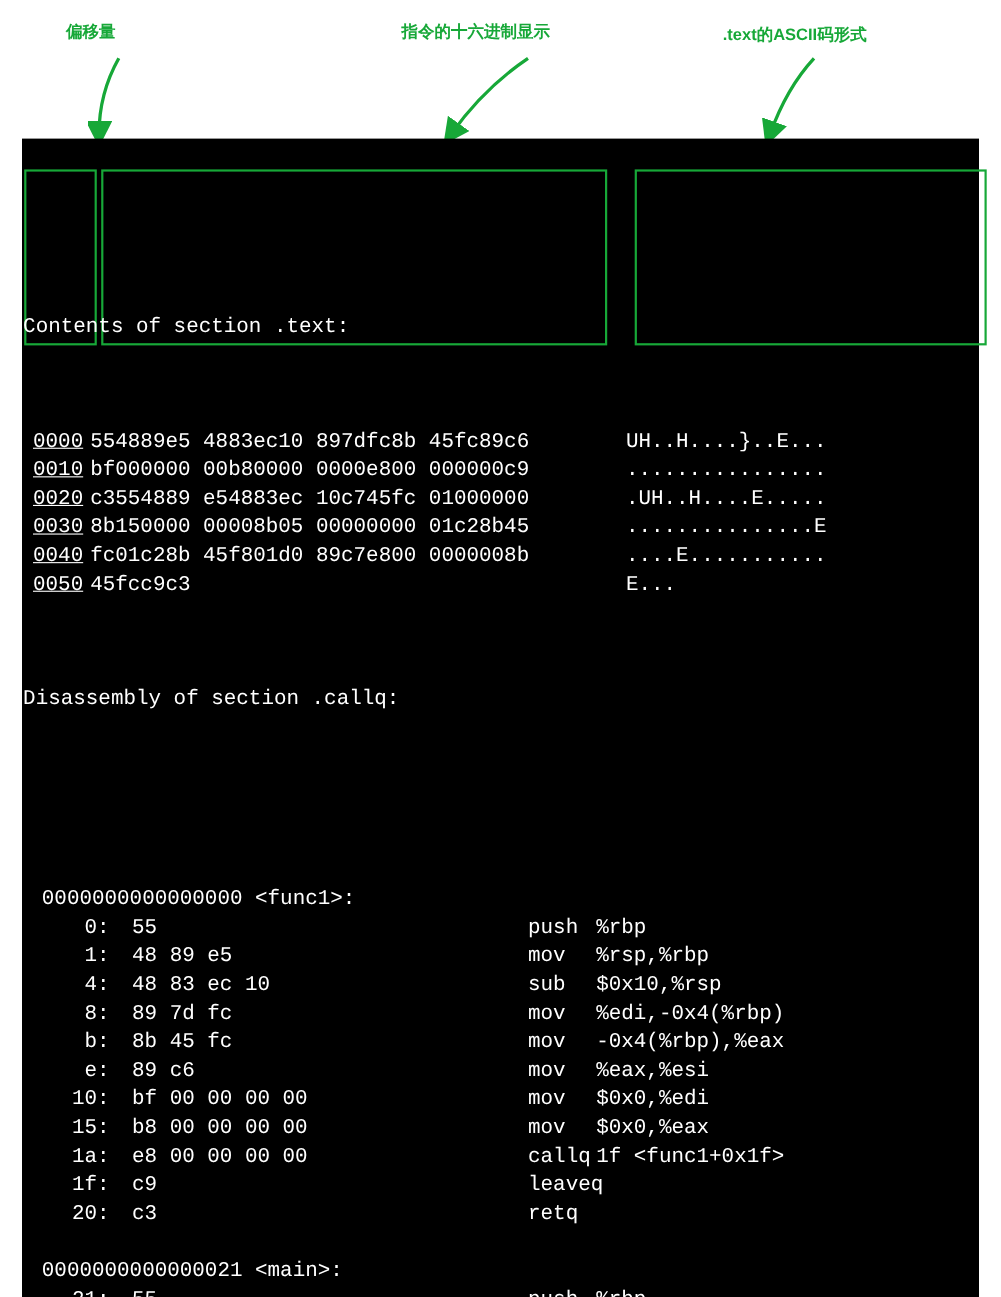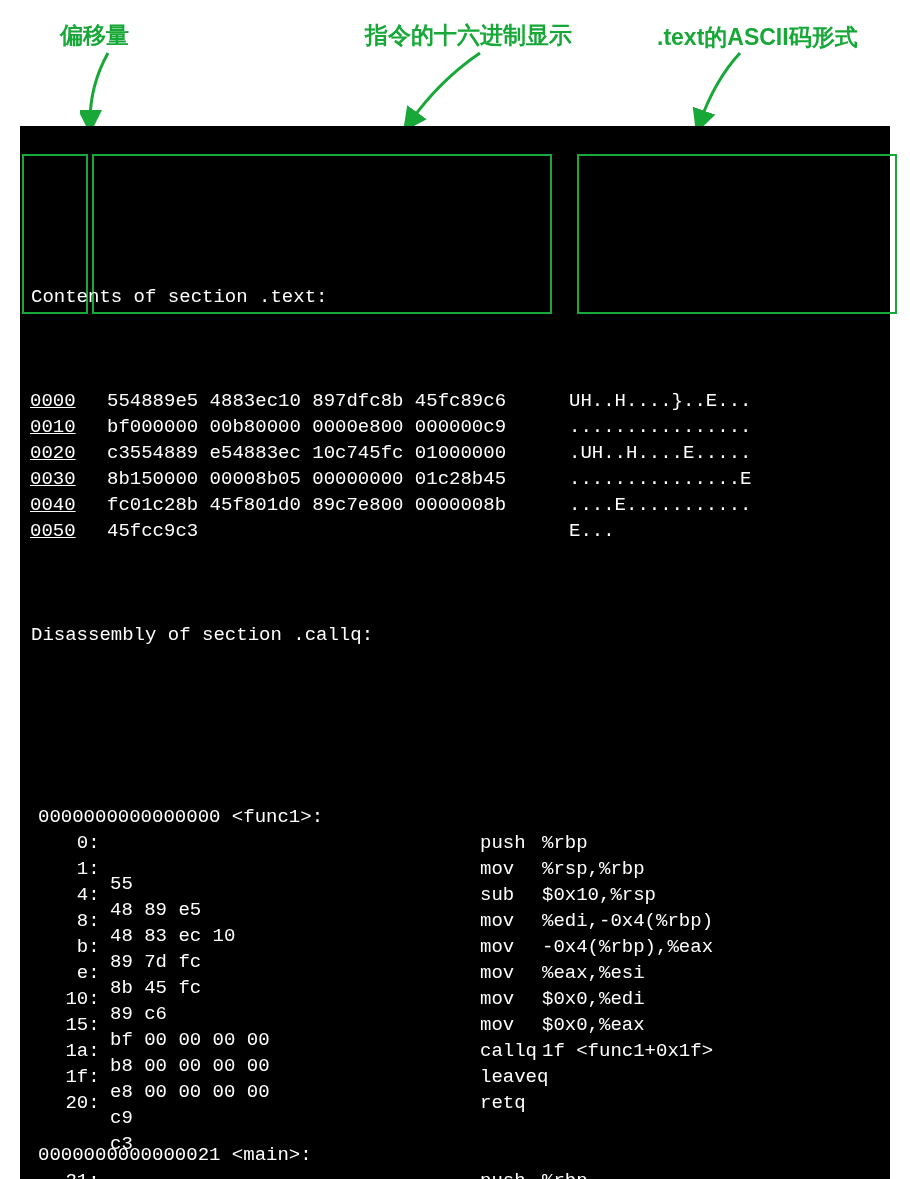"偏移量" .label { font-size: 23px -> 15px }
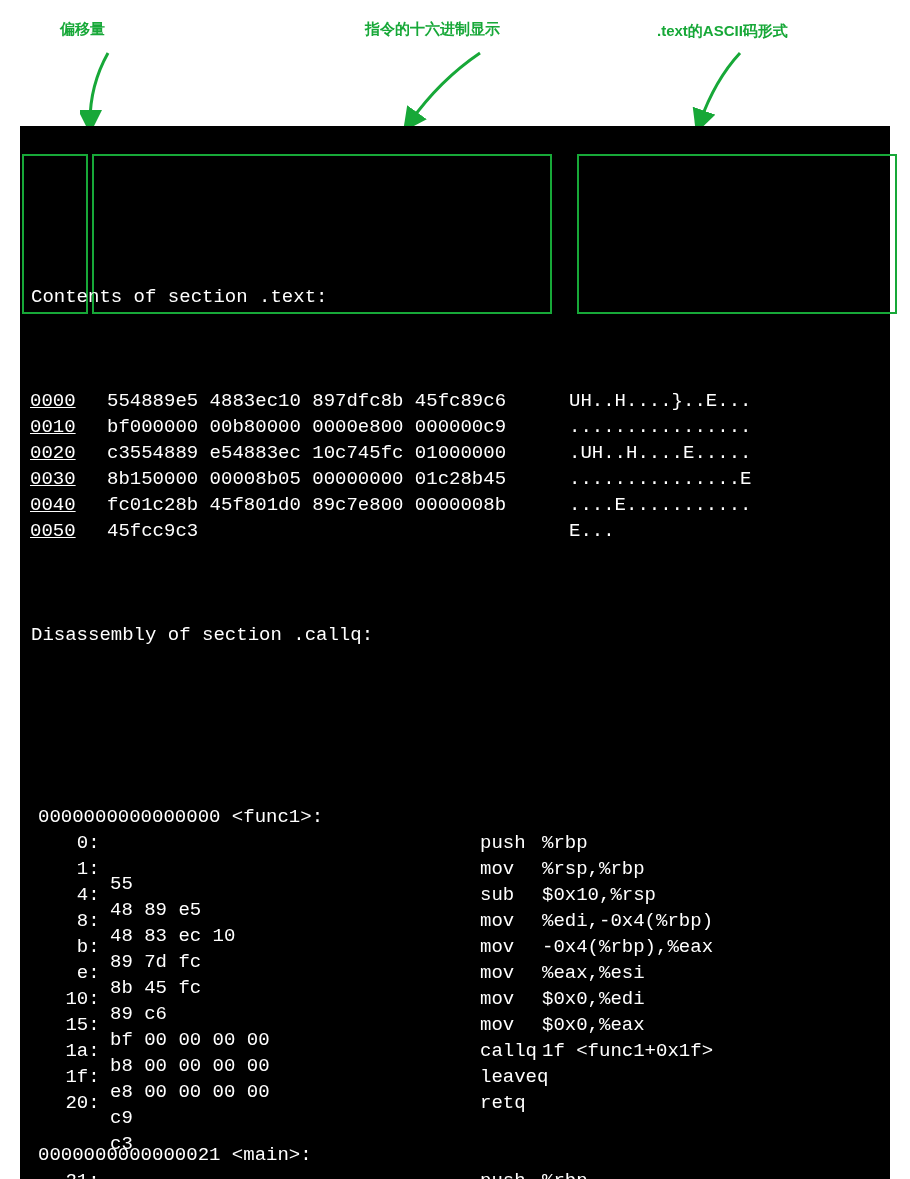"Contents of section .text:" .secthdr { padding-left: 11px -> 1px }
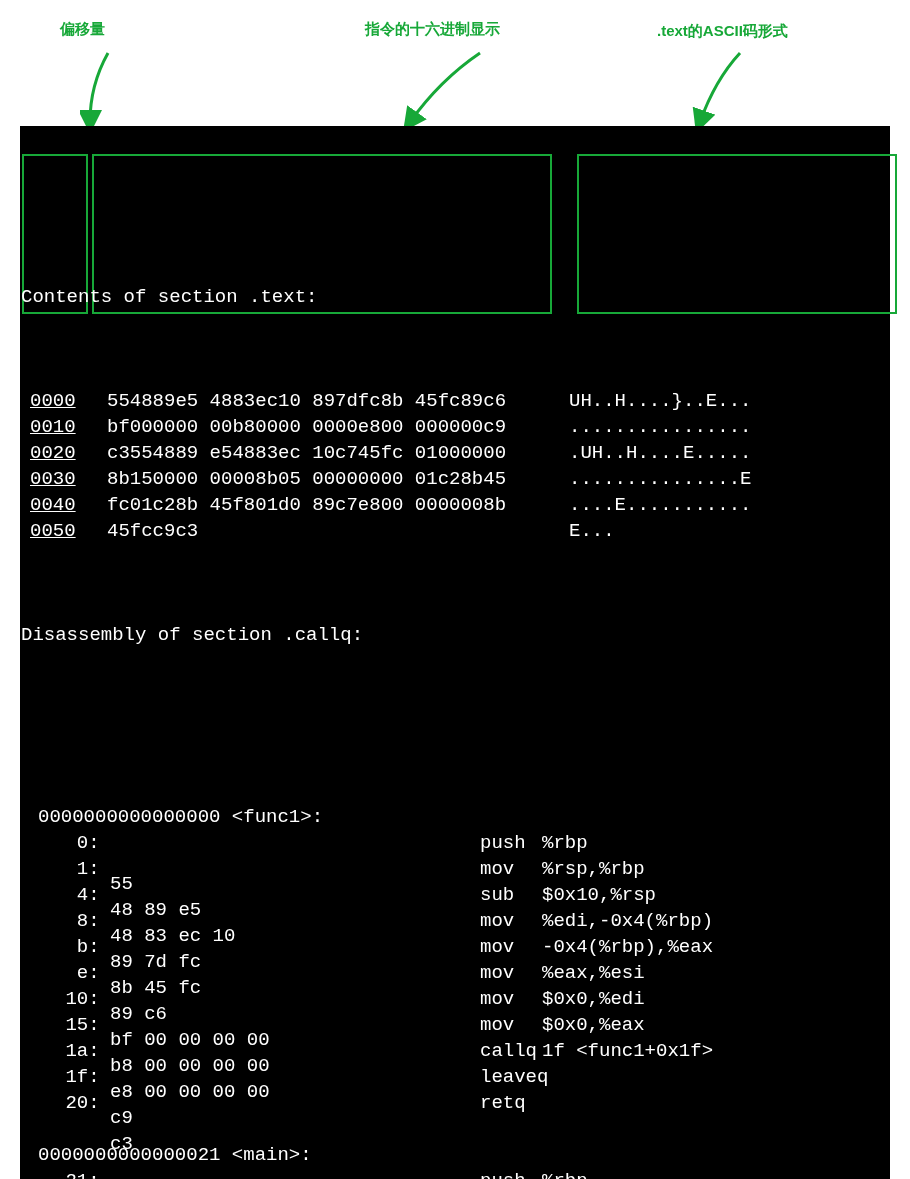"554889e5 4883ec10 897dfc8b 45fc89c6" .c-hex { left: 87px -> 62px }
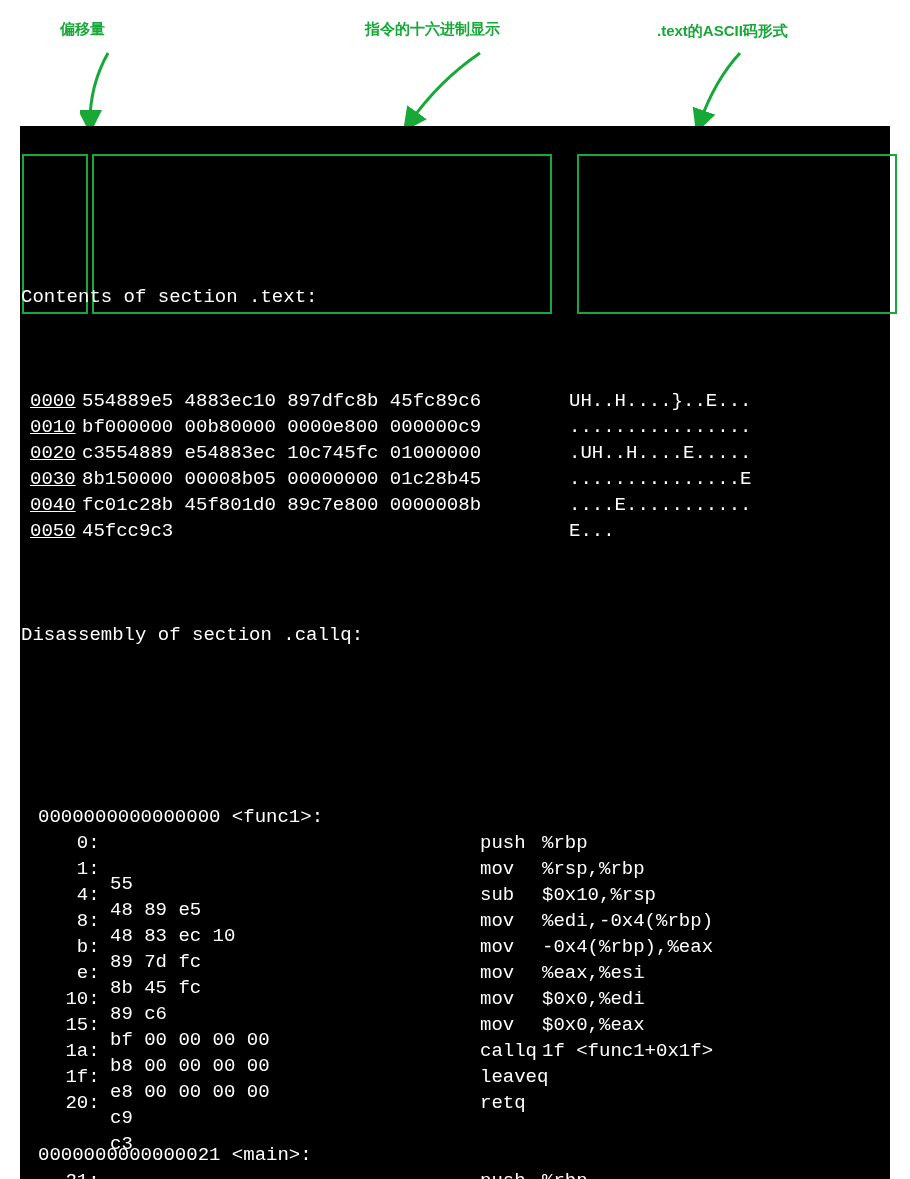"55" .d-bytes { left: 90px -> 100px; margin-top: 41px -> none }
